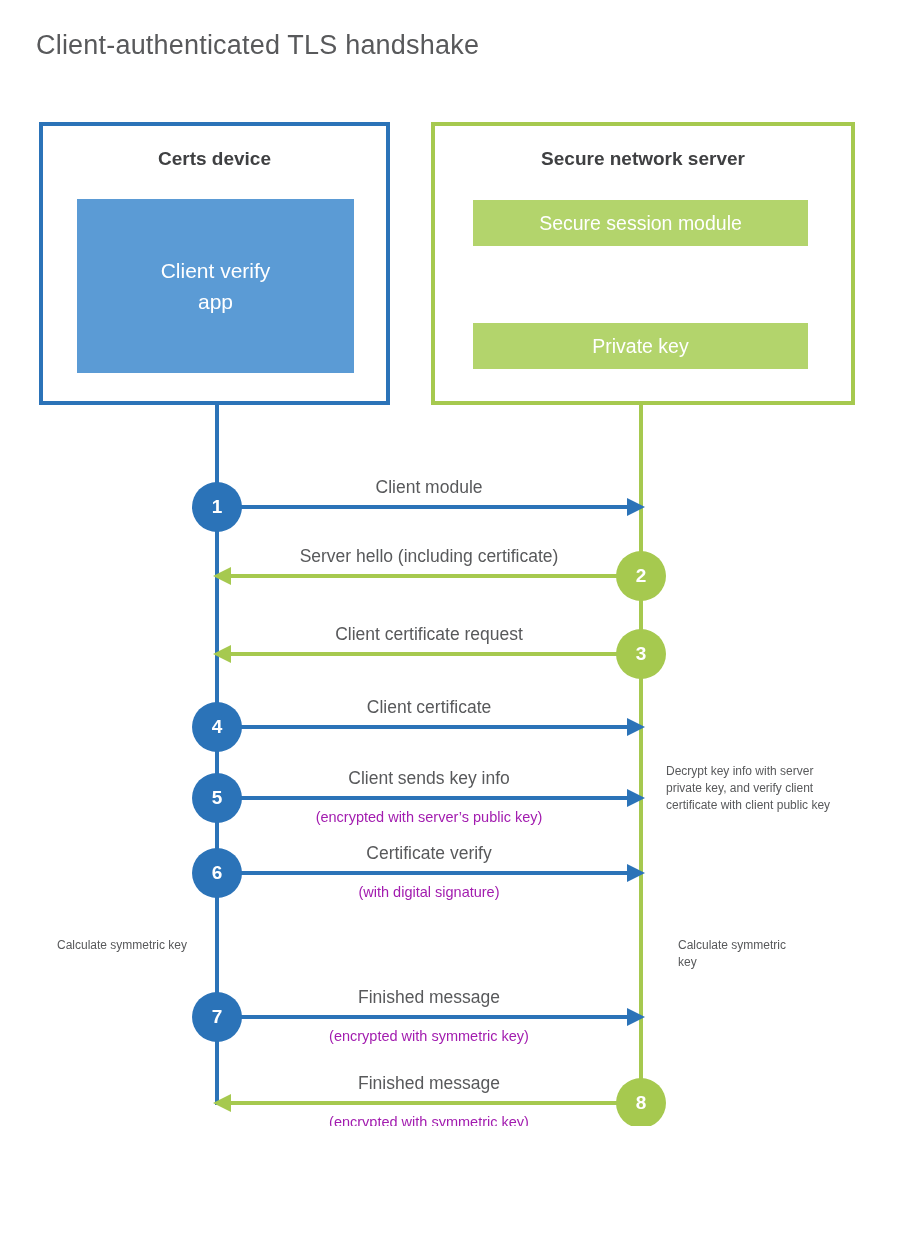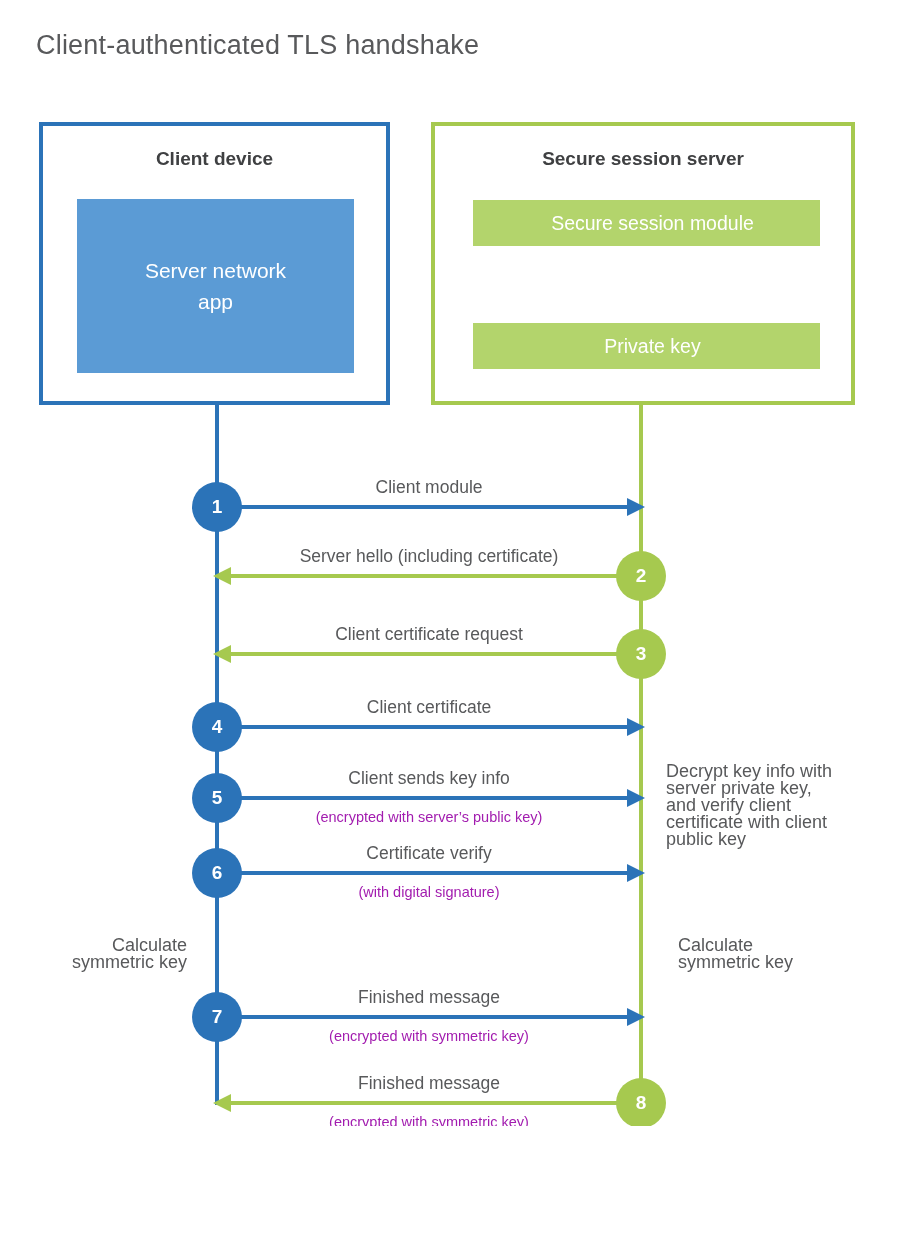"Client device" div.actor-title { text: Client -> Certs }
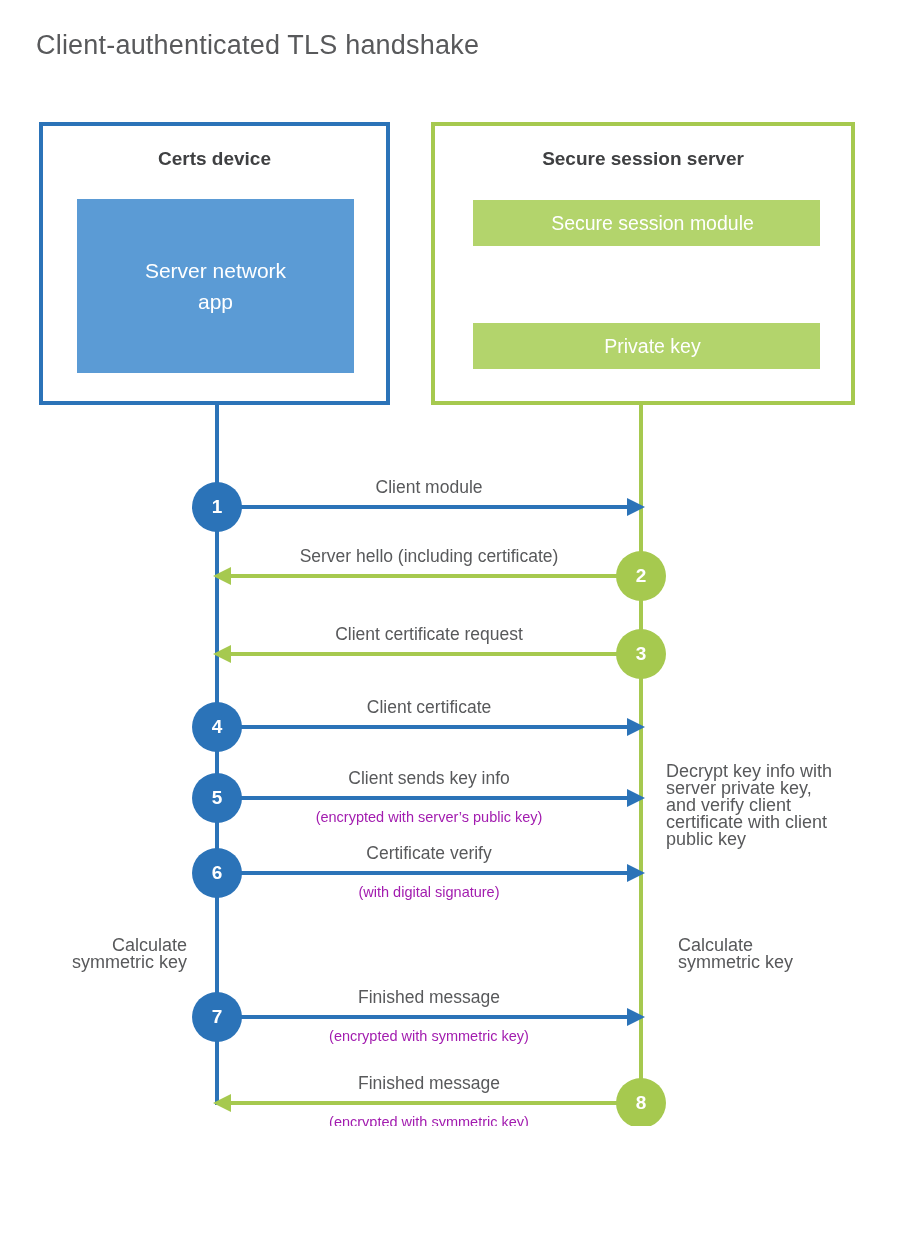"Secure session server" div.actor-title { text: session -> network }
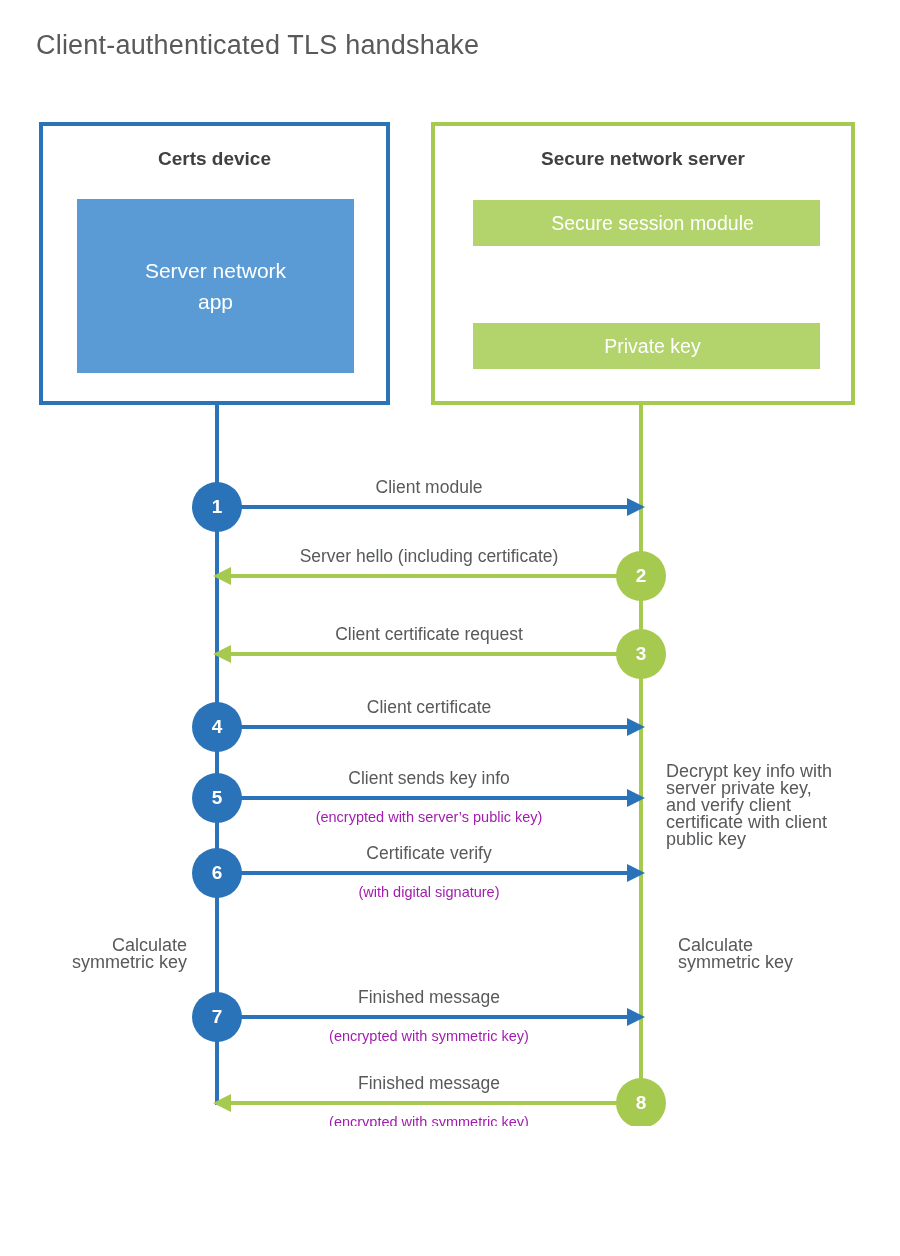"Secure session module" .server-bar { padding-left: 12px -> none }
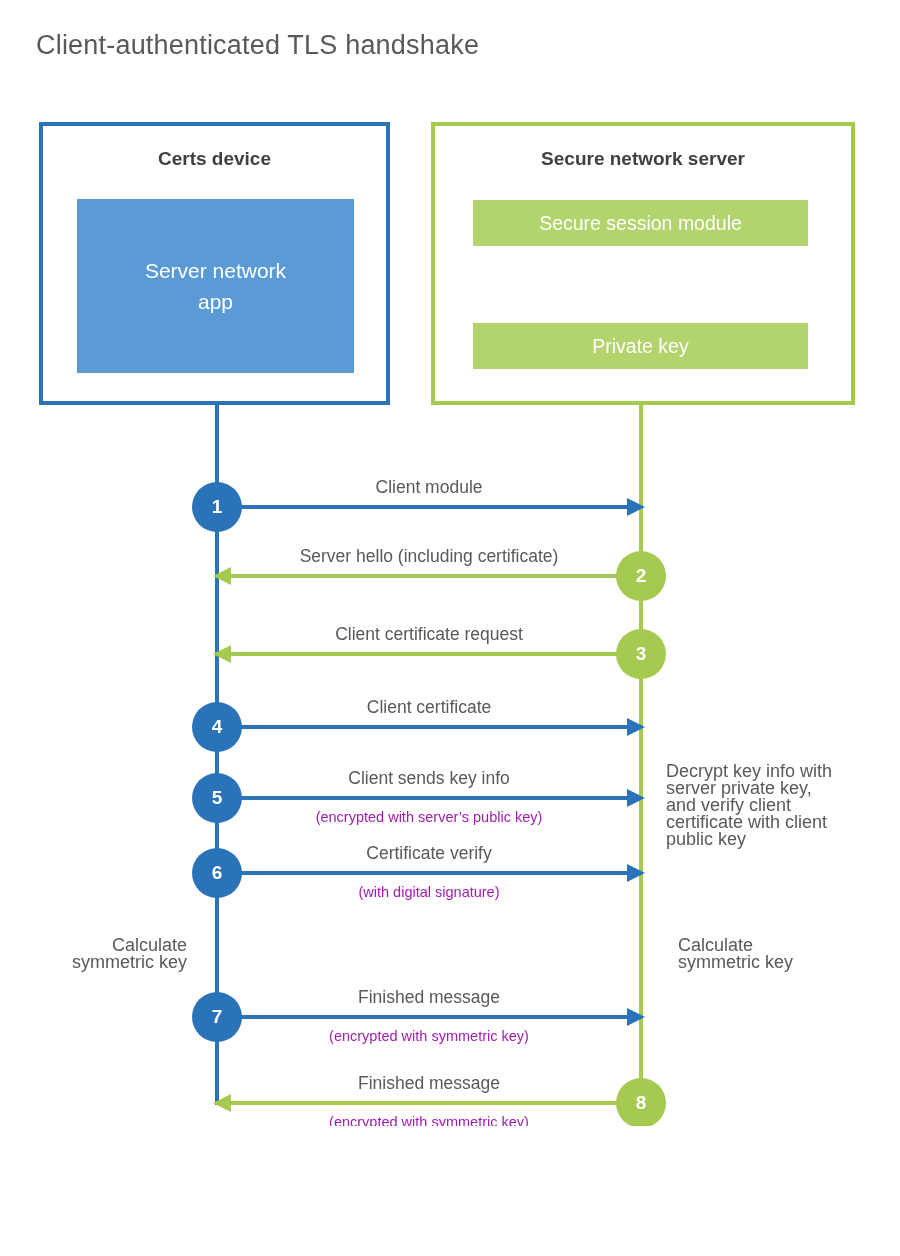"Server network" div { text: Server network -> Client verify }
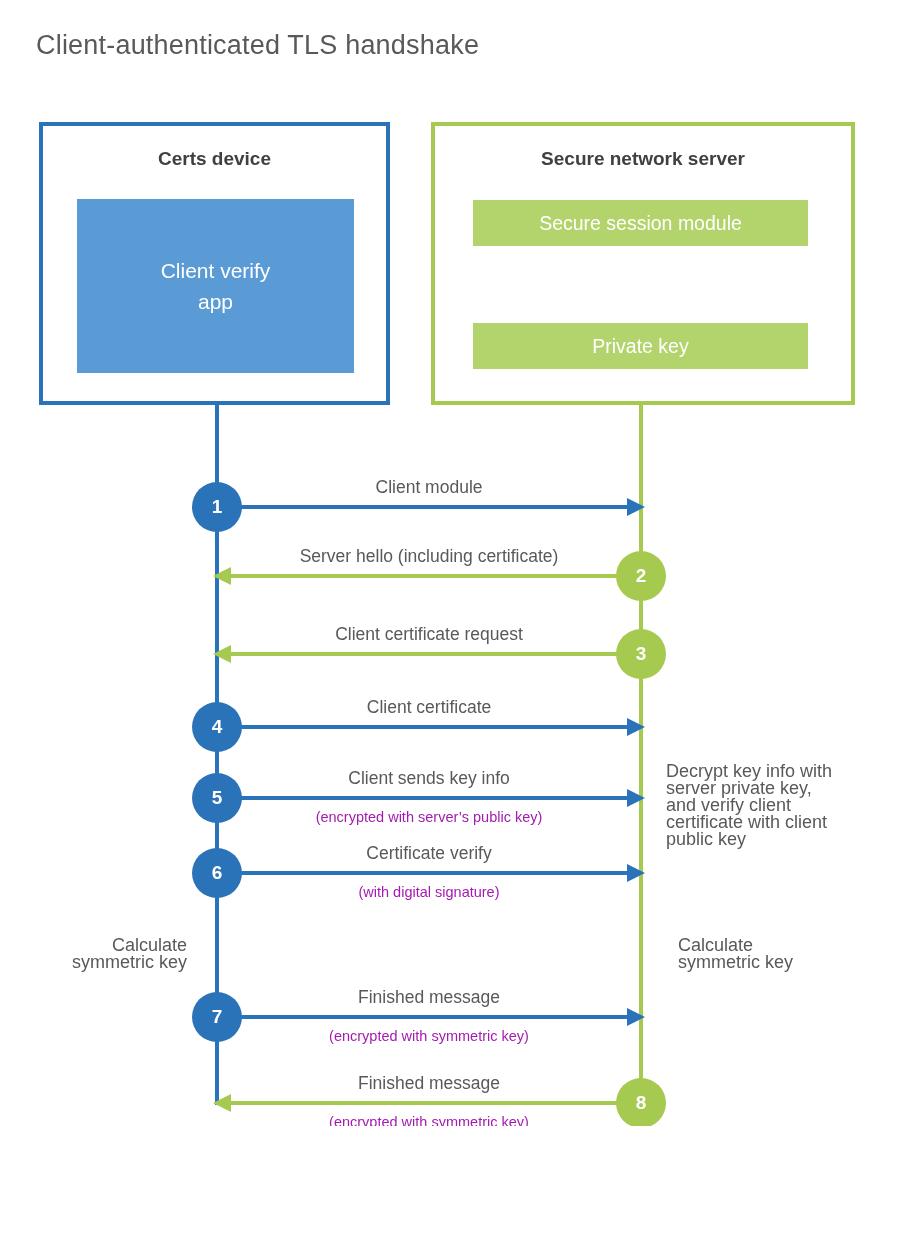"Decrypt key info with server" .side-note { font-size: 18px -> 12px }
